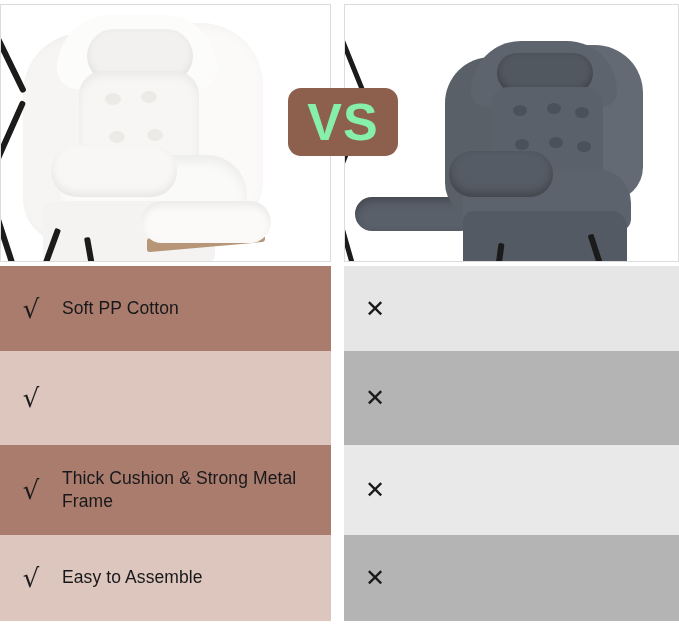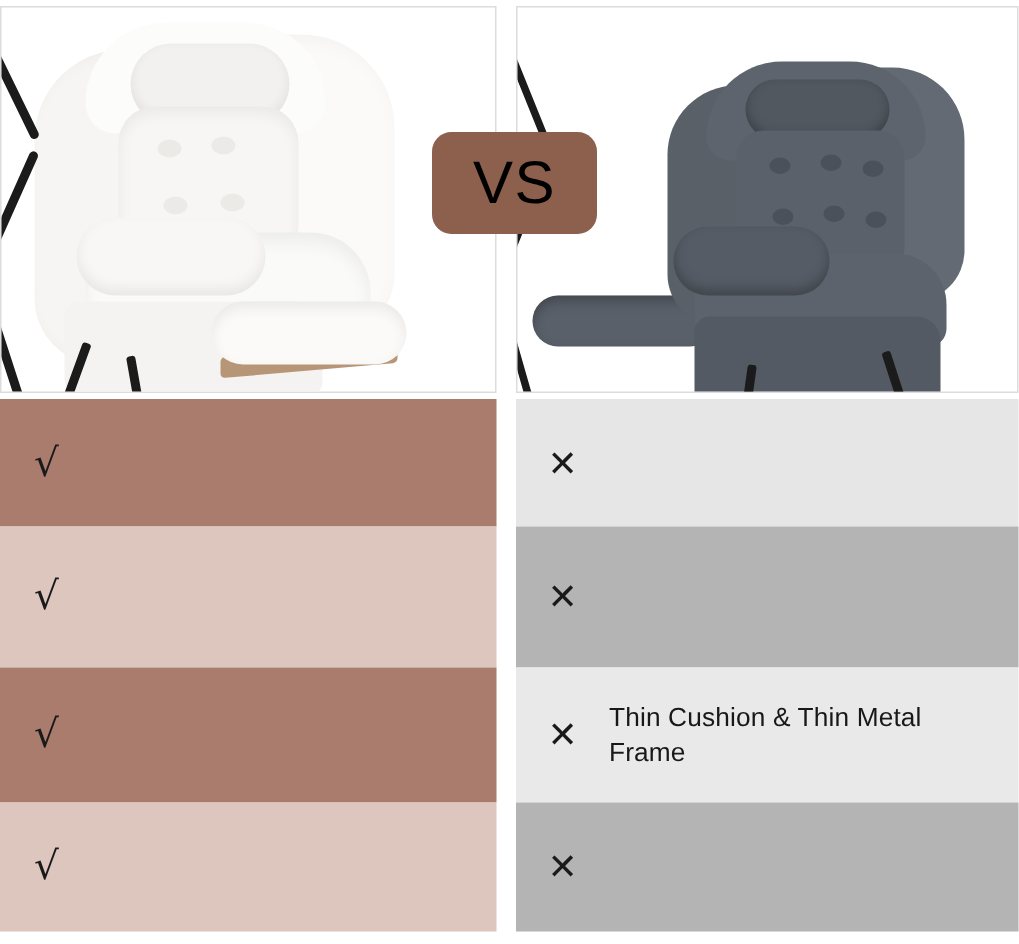"VS" .vs-badge span { color: #000000 -> #86efac; font-size: 40px -> 52px; font-weight: normal -> bold }
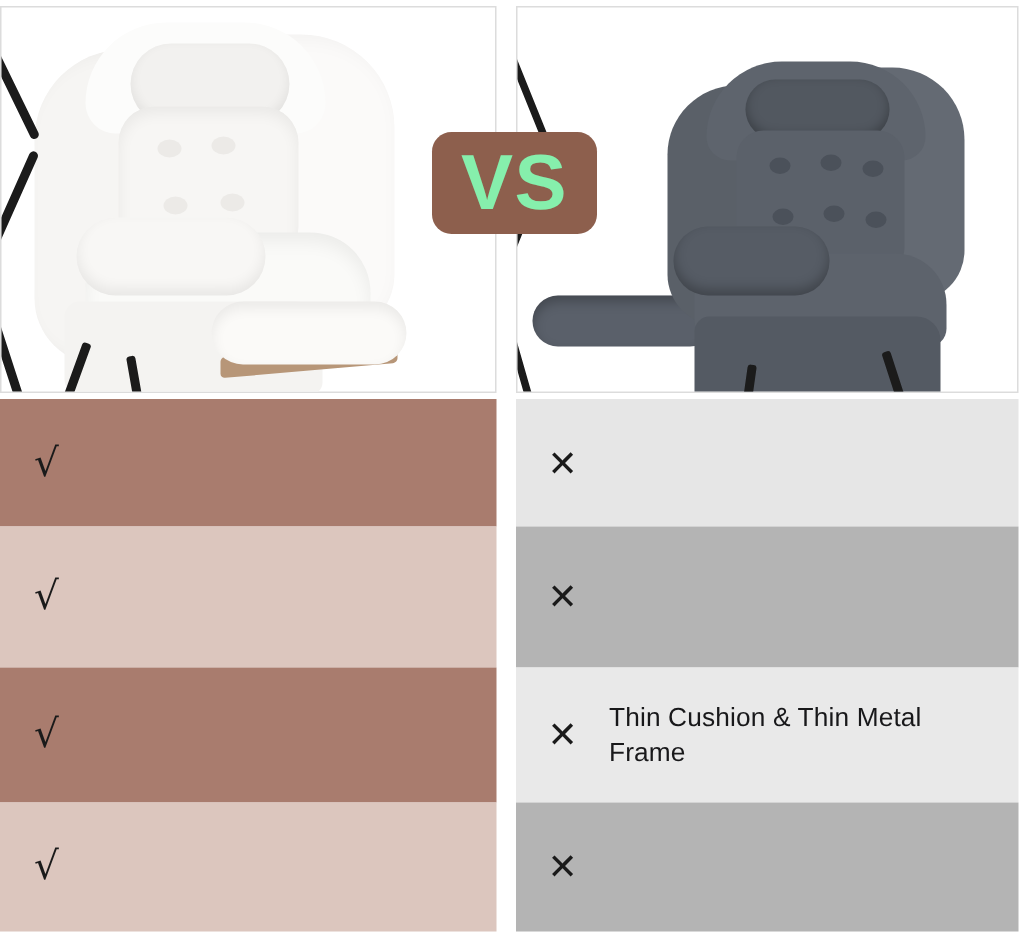"Soft PP Cotton" div.txt { html: none -> <div>Soft PP Cotton</div> }
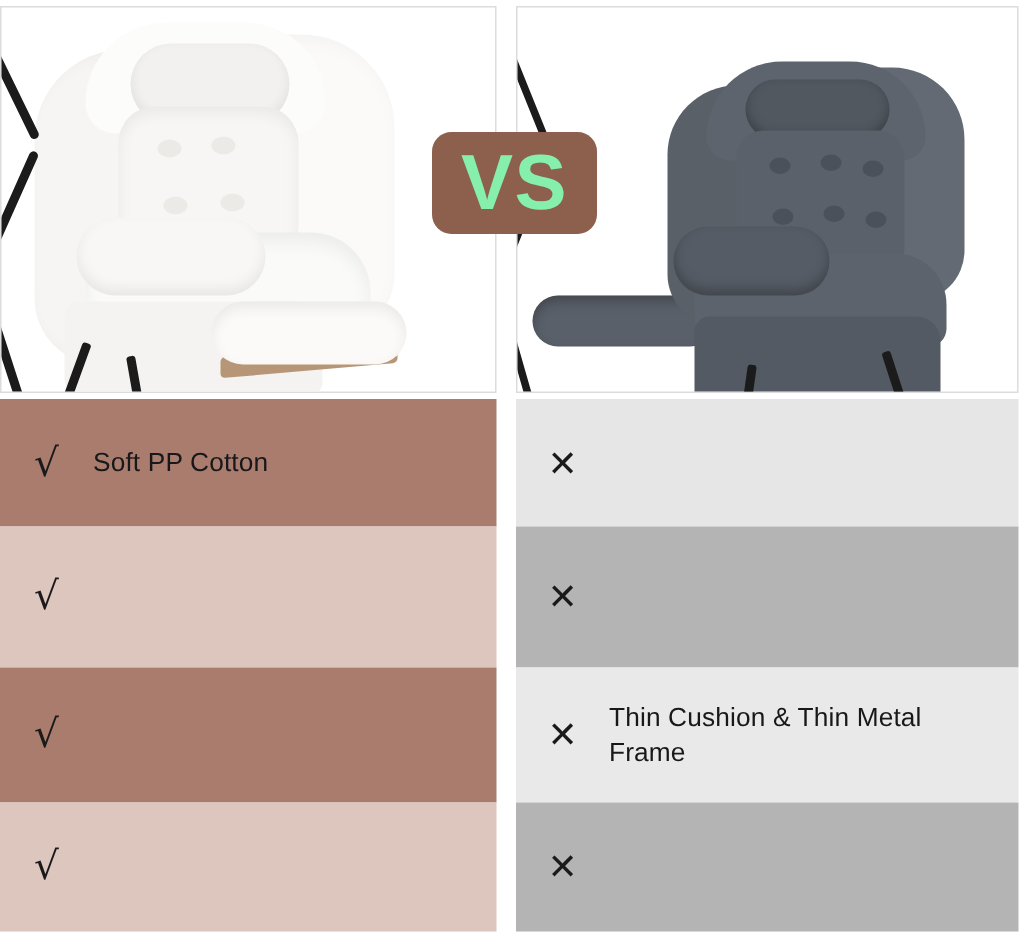"Thick Cushion & Strong Metal" div.txt { html: none -> <div>Thick Cushion &amp; Strong Metal Frame</div> }
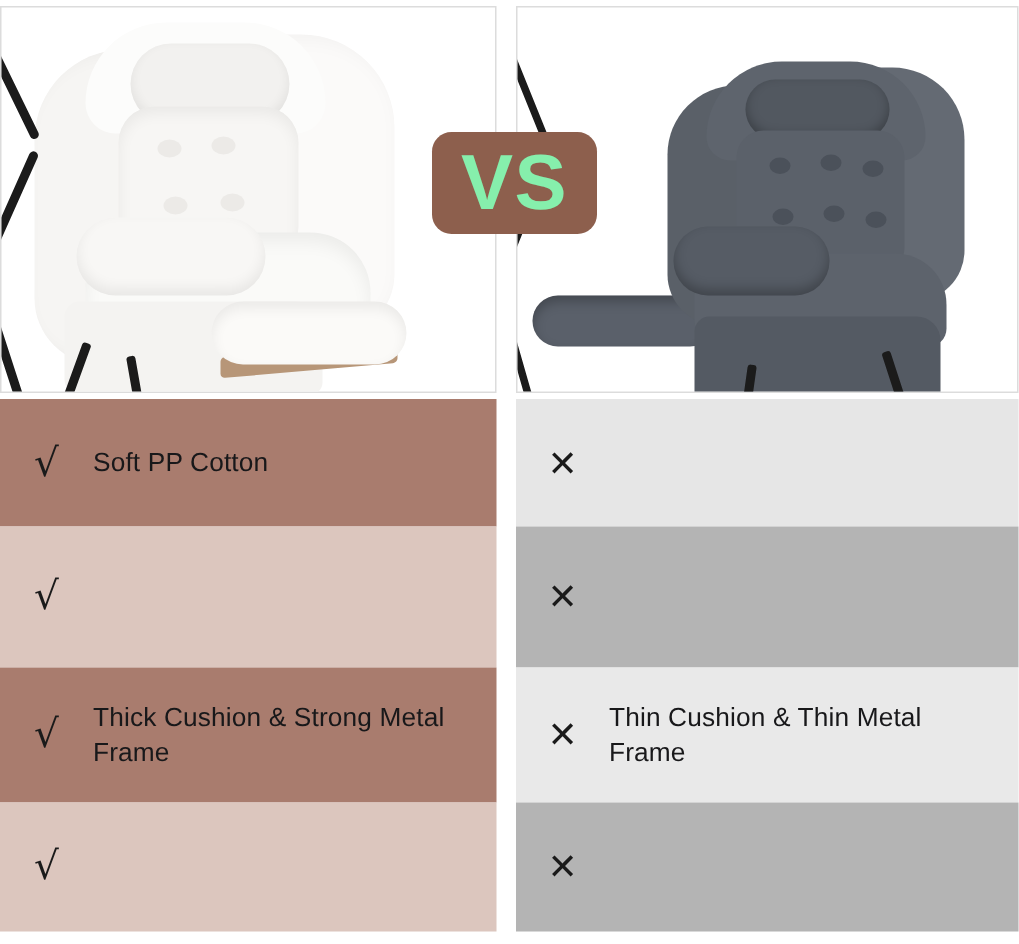"Thin Cushion & Thin Metal" div.txt { html: <div>Thin Cushion &amp; Thin Metal Frame</div> -> none }
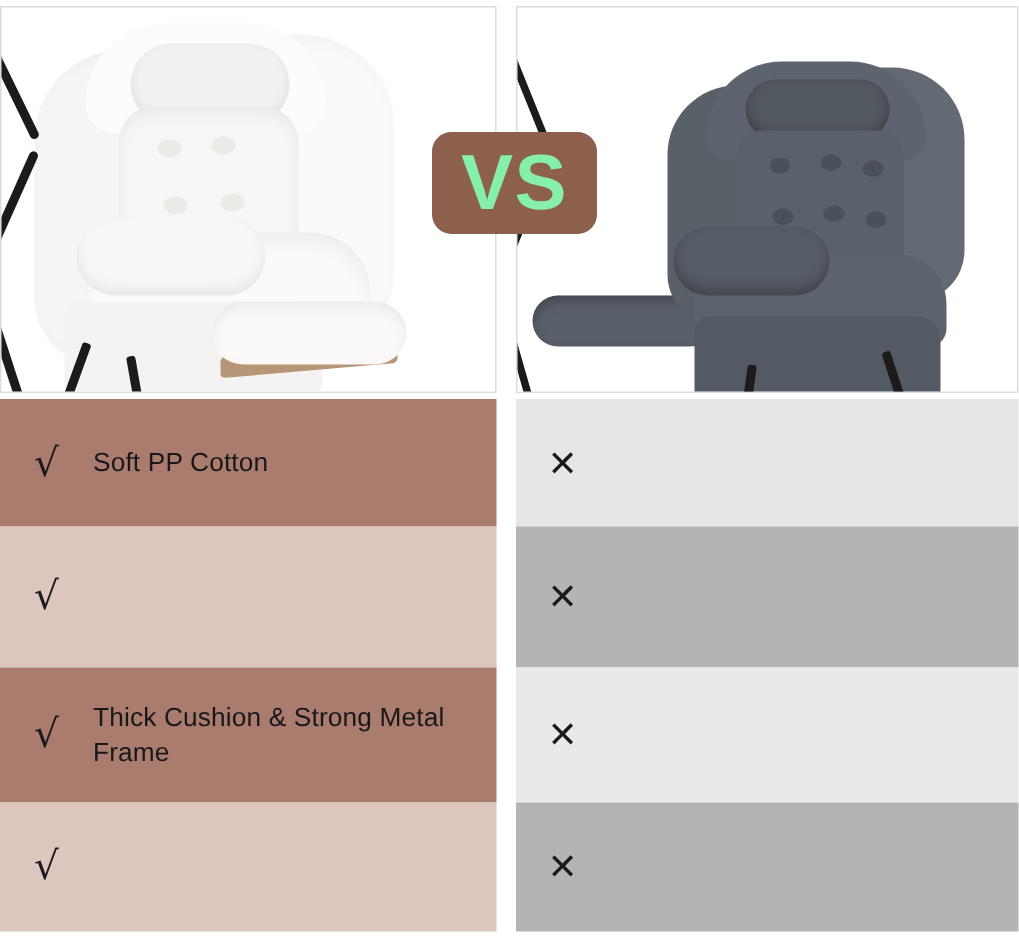"Easy to Assemble" div.txt { html: none -> <div>Easy to Assemble</div> }
